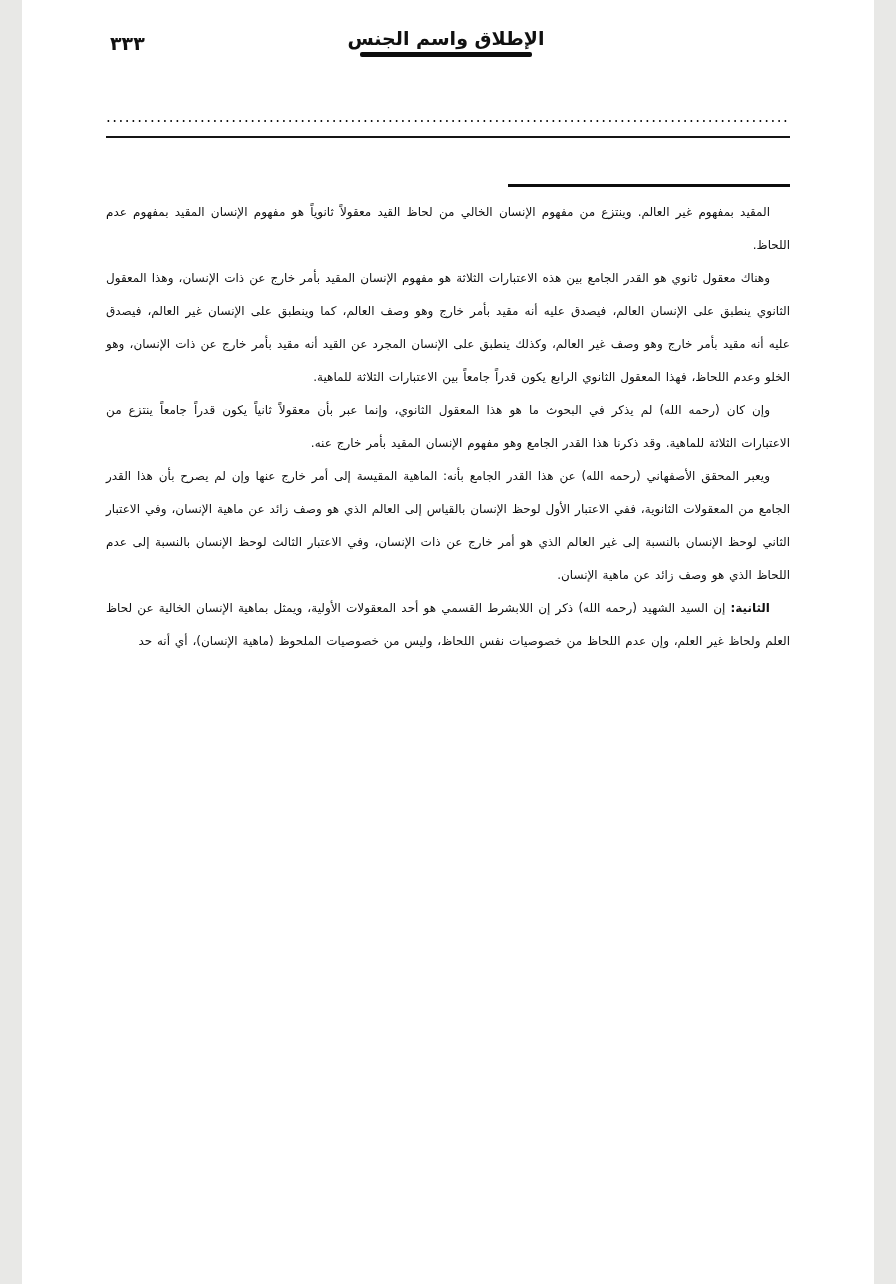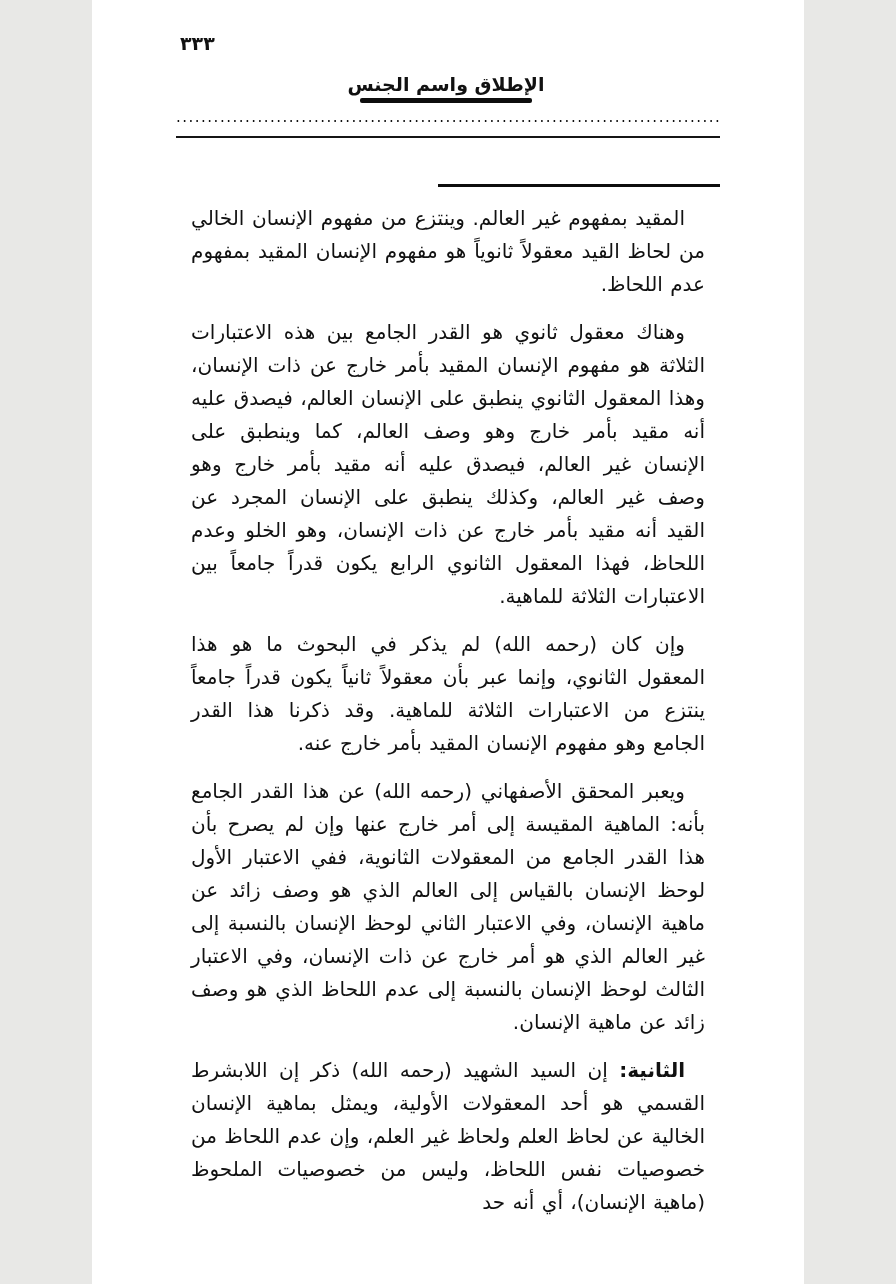"٣٣٣" .page { width: 712px -> 852px }
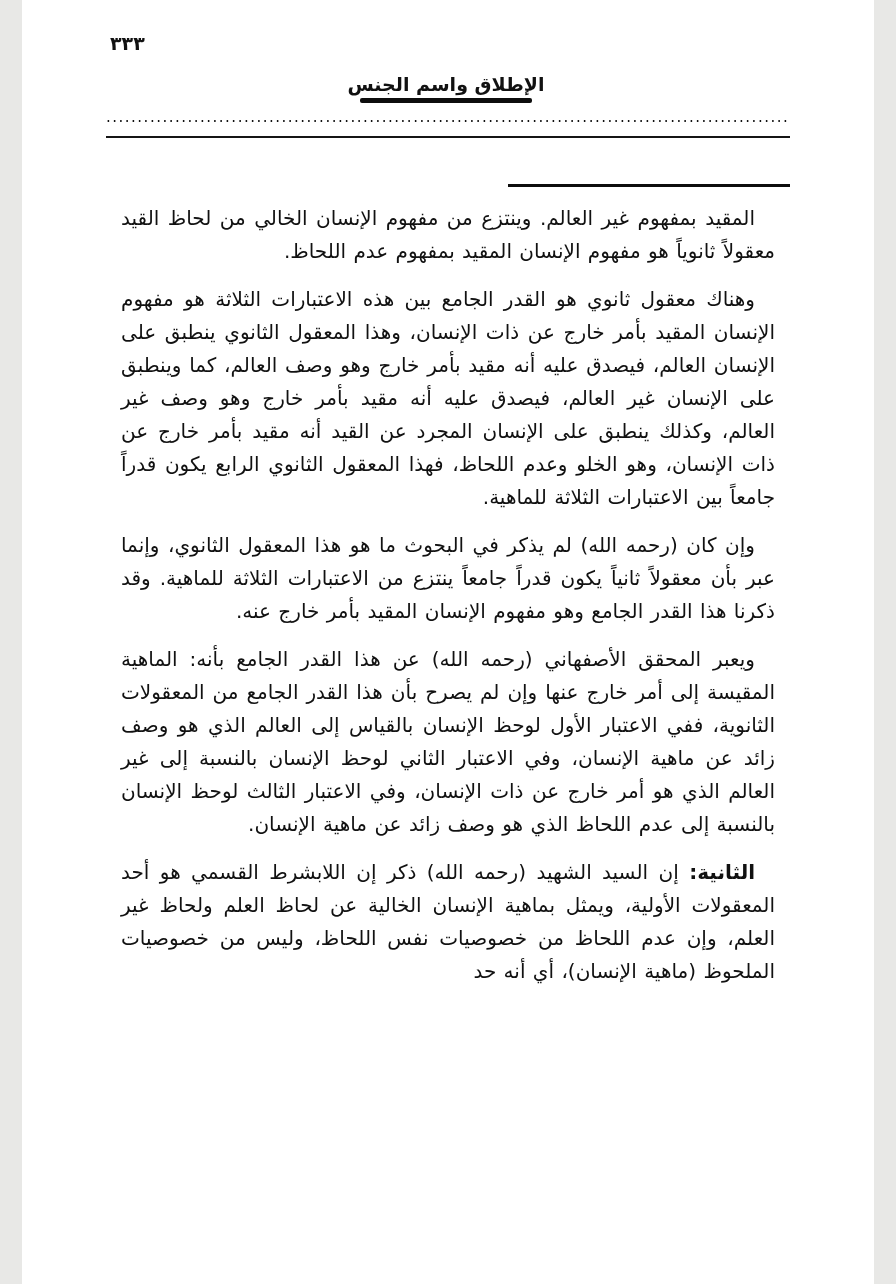"الإطلاق واسم الجنس" .title-wrap { margin-top: 46px -> none }
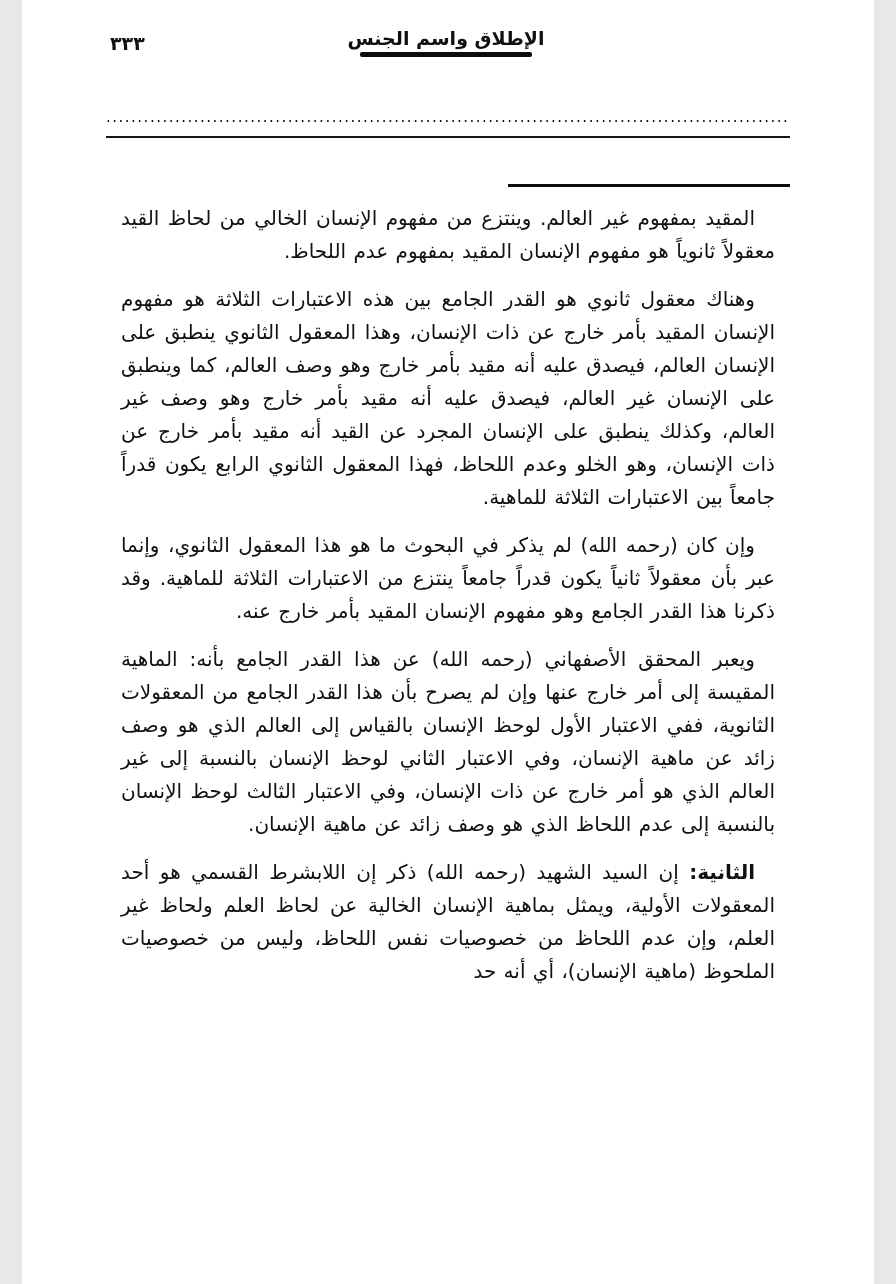"المقيد بمفهوم غير العالم. وينتزع" .para { font-size: 20px -> 12px; margin: 15px -> 0 }
